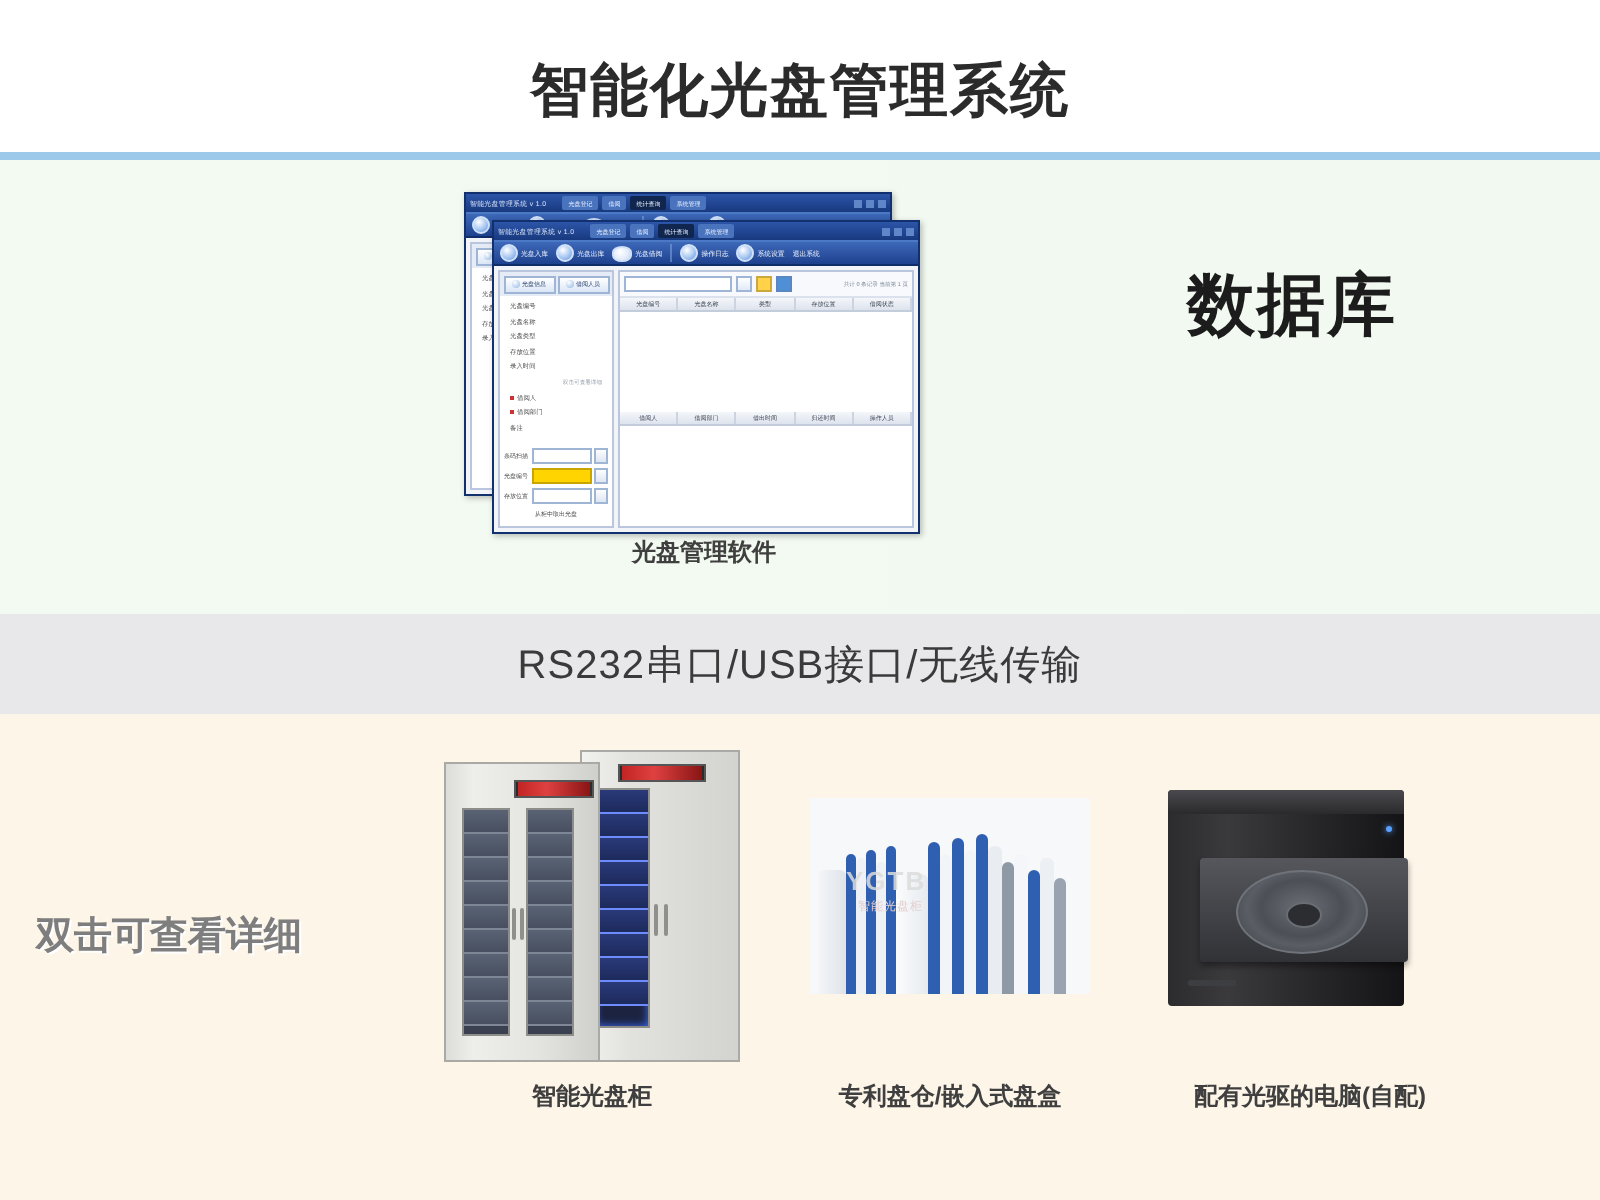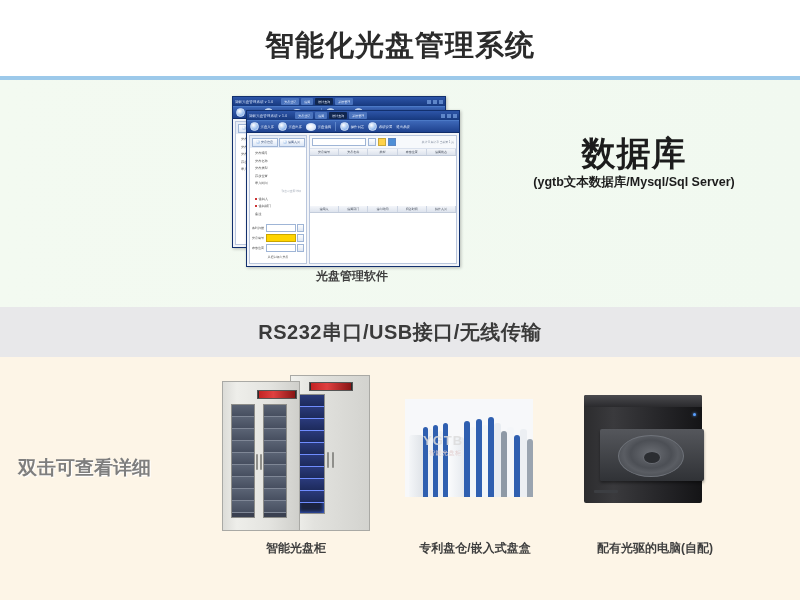"数据库" .db-block { left: 488px -> 500px }
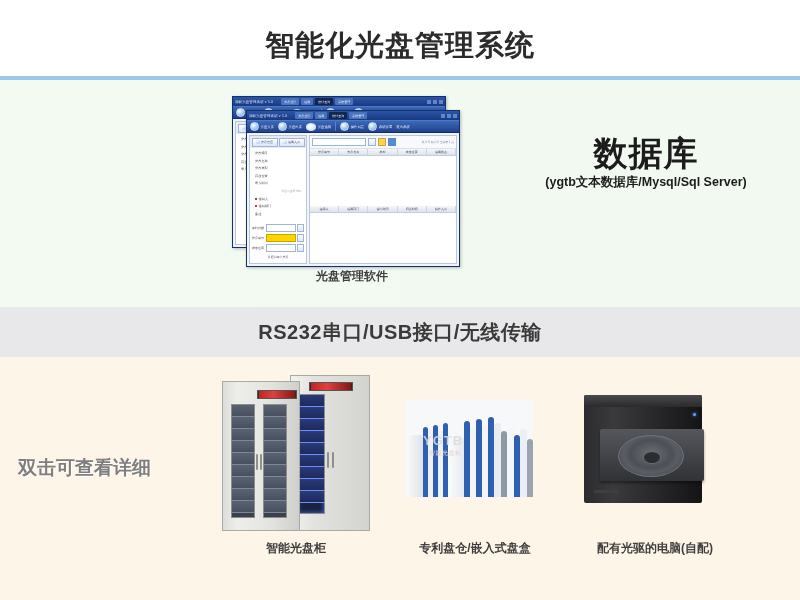"(ygtb文本数据库/Mysql/Sql Server)" div.db-sub { html: <div>(ygtb文本数据库/Mysql/Sql Server)</div> -> none }
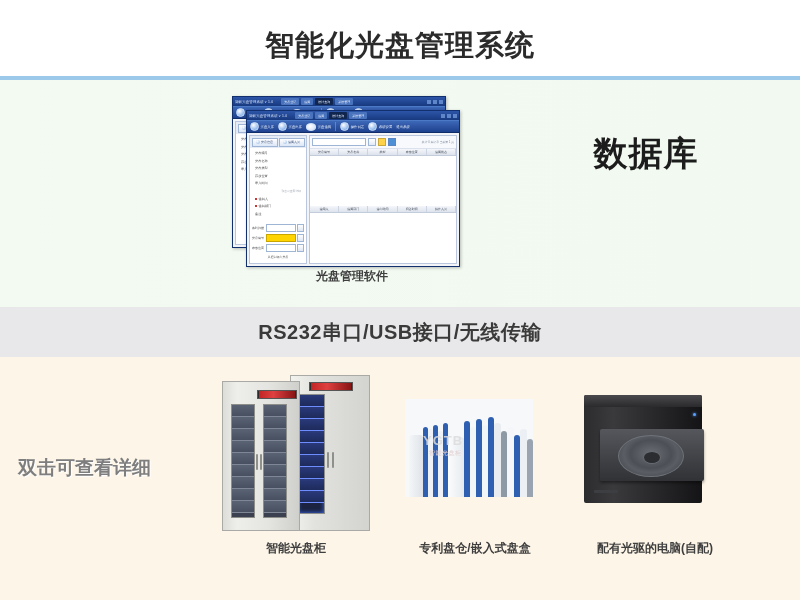"RS232串口/USB接口/无线传输" .conn-text { font-weight: bold -> normal }
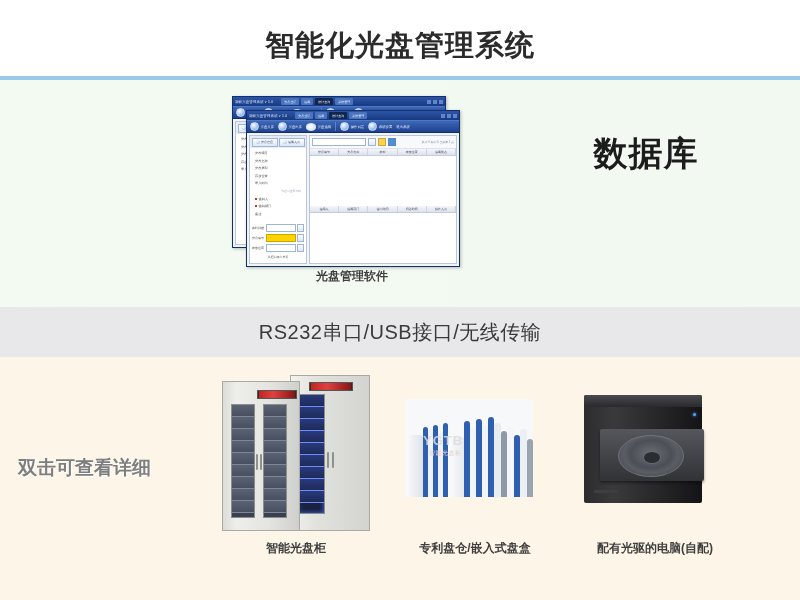"YGTB" .tray-wrap { width: 128px -> 140px }
